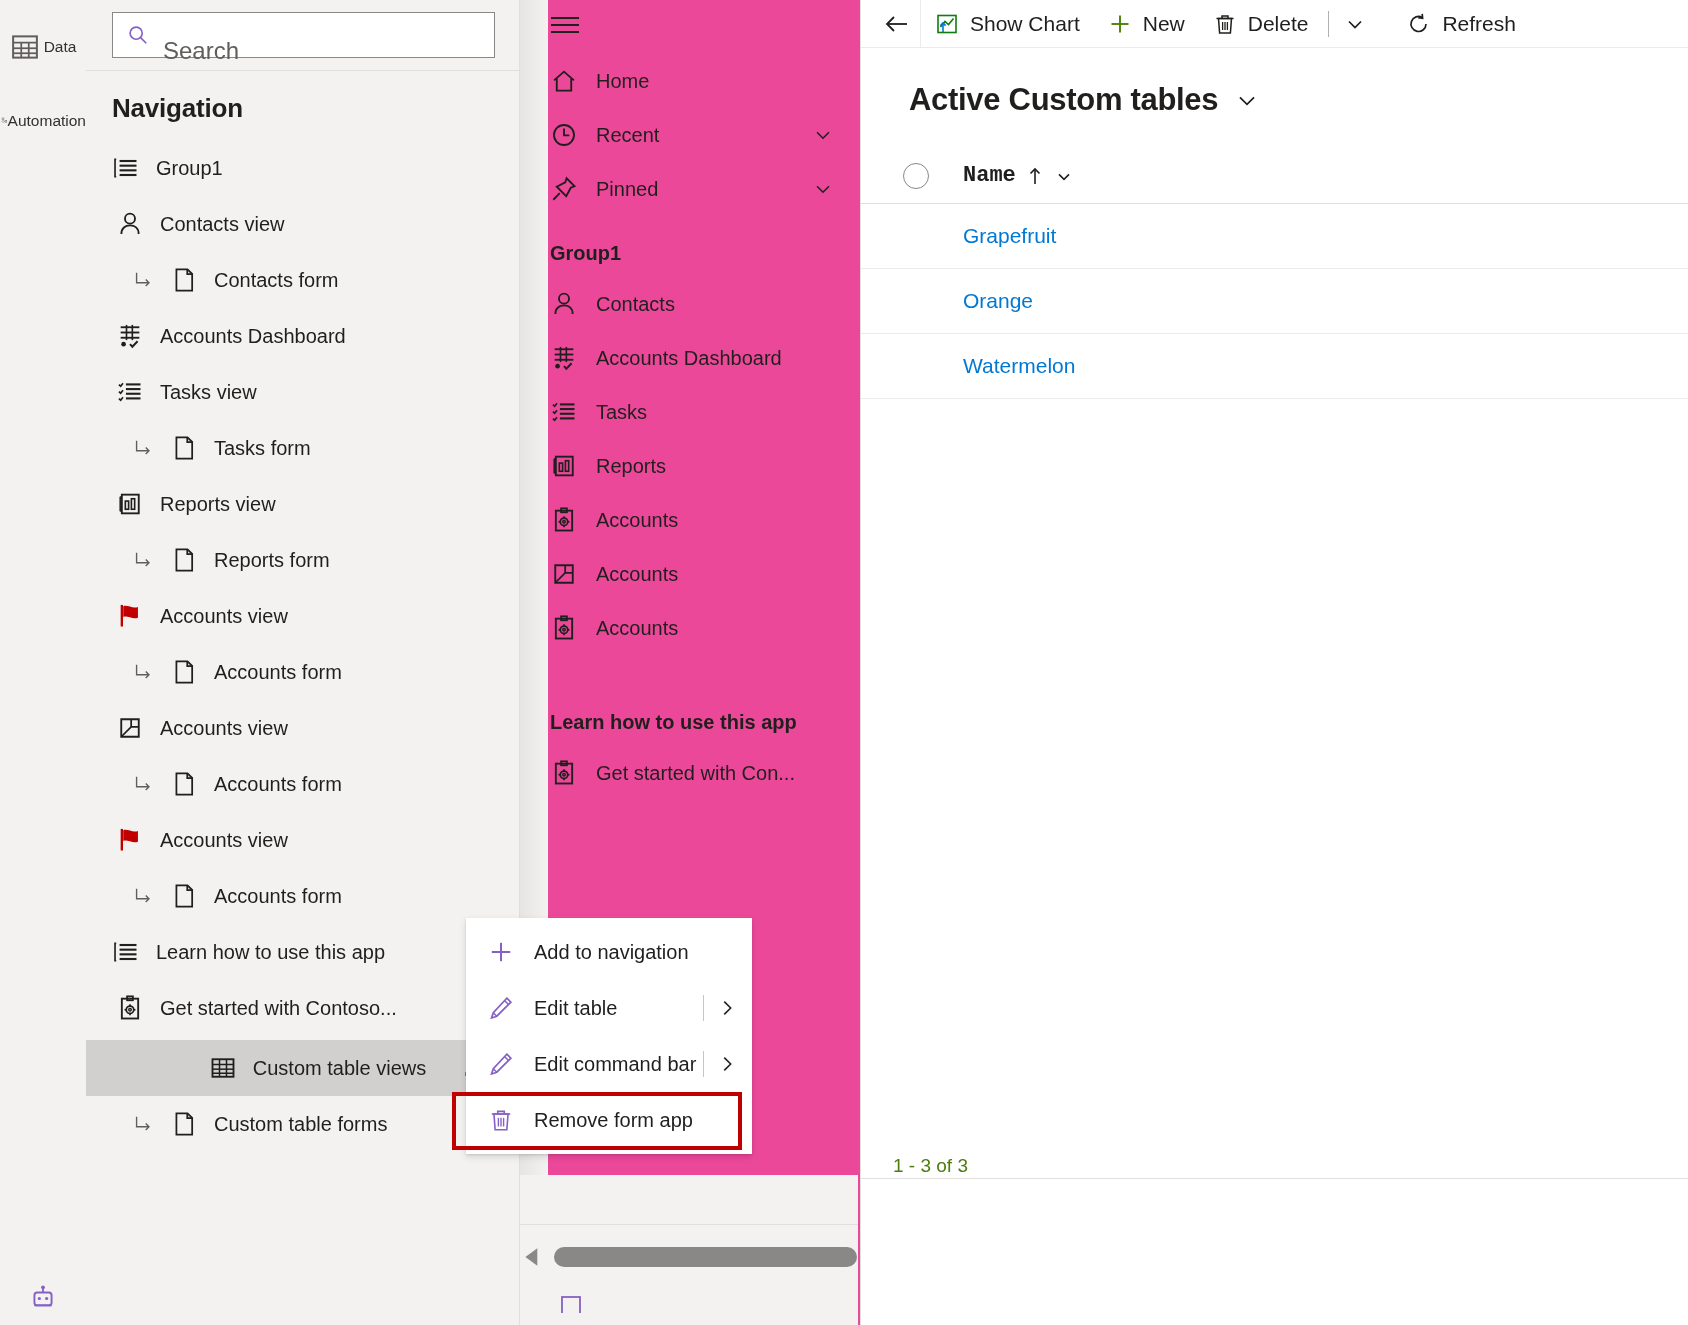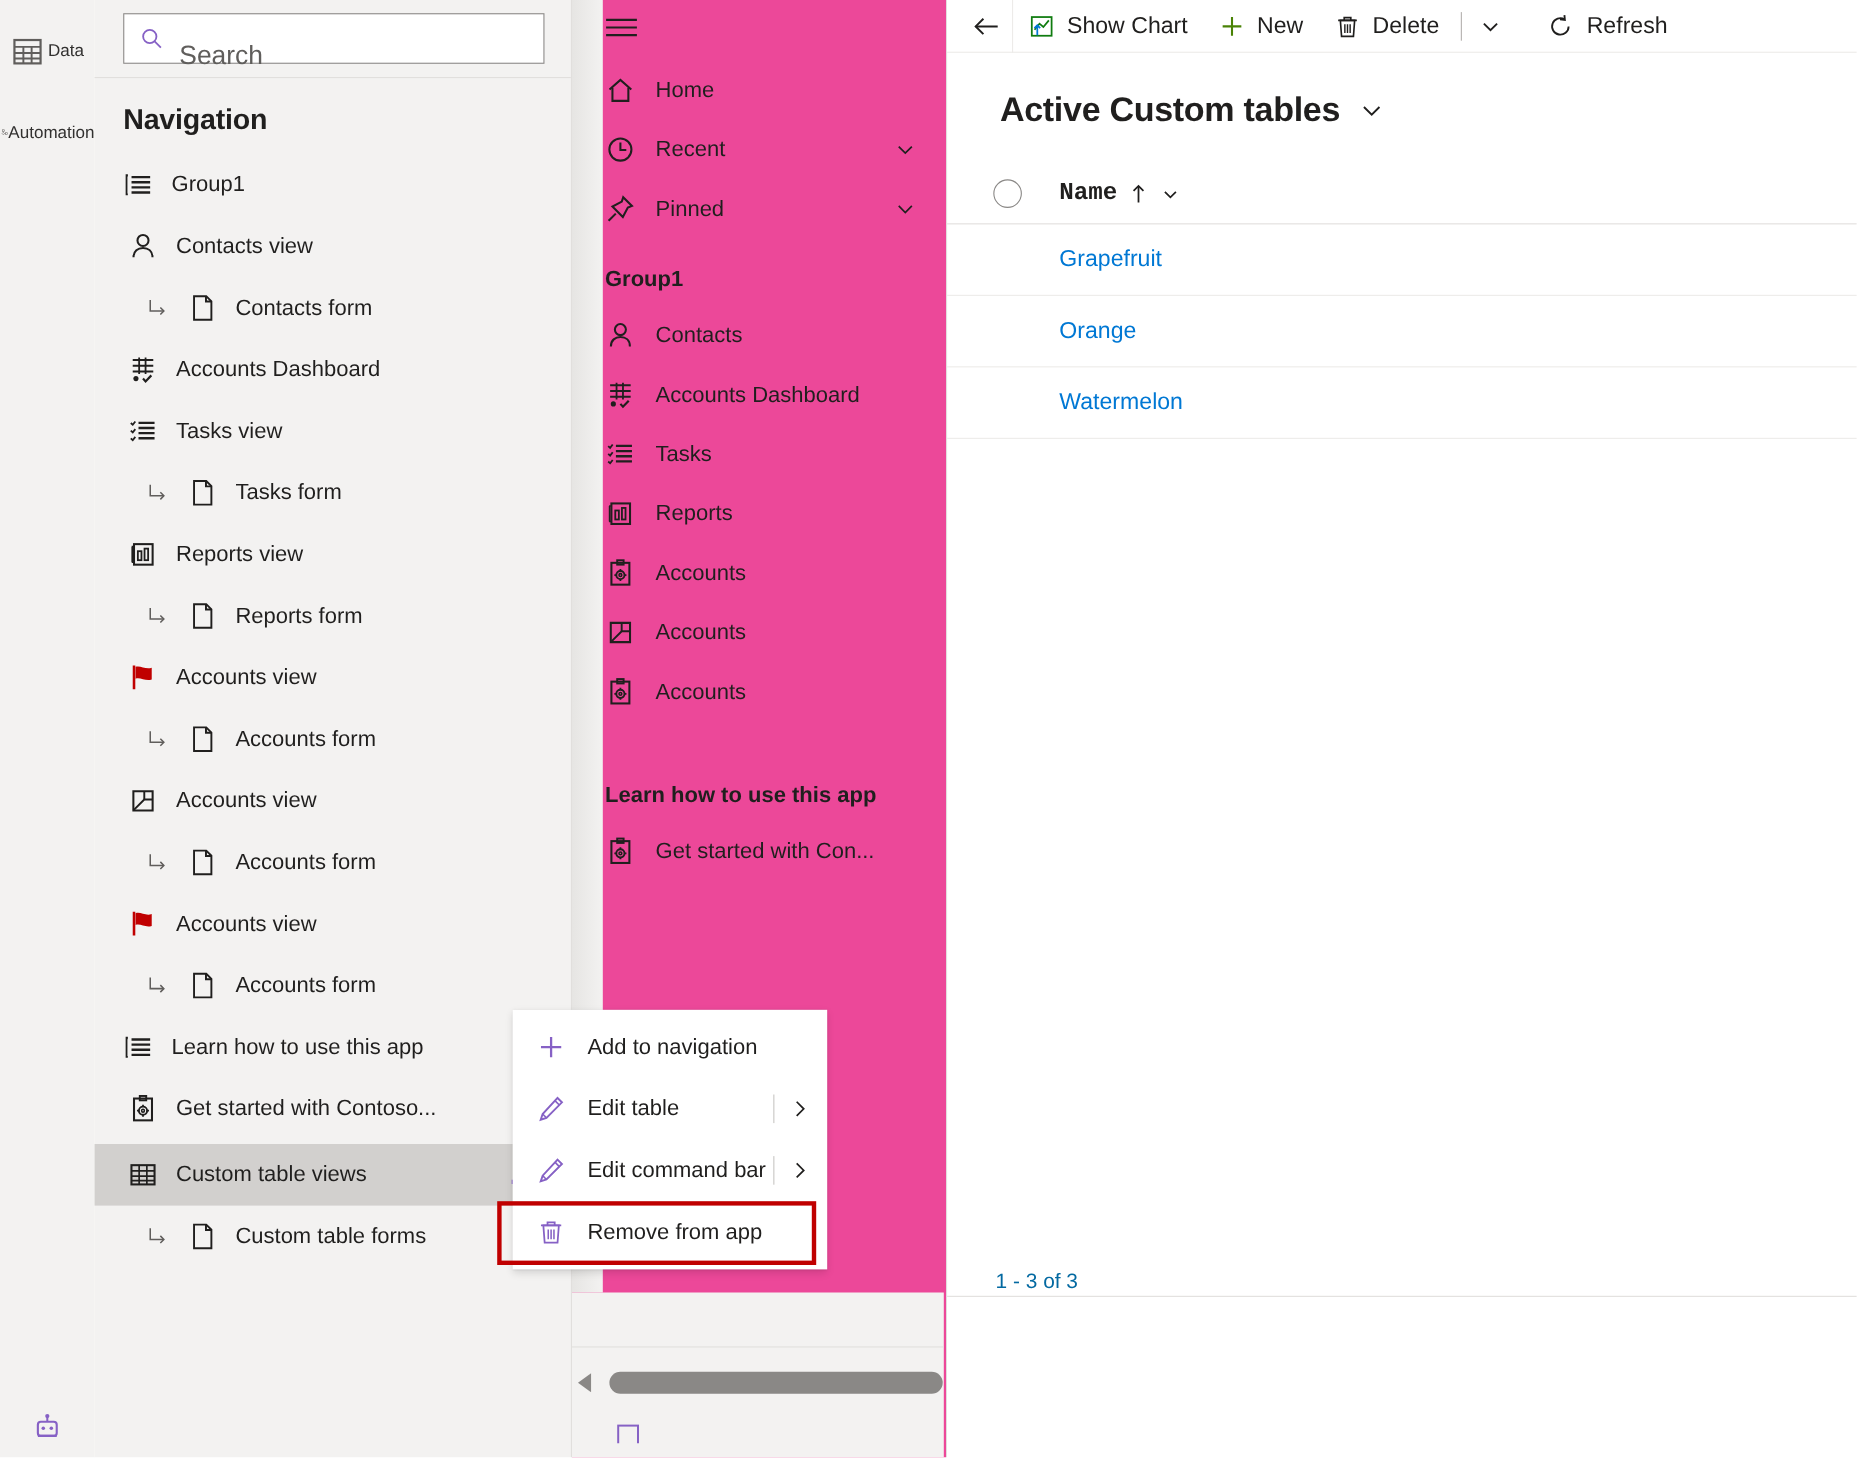"Custom table views" .tree-row.sel { justify-content: none -> center }
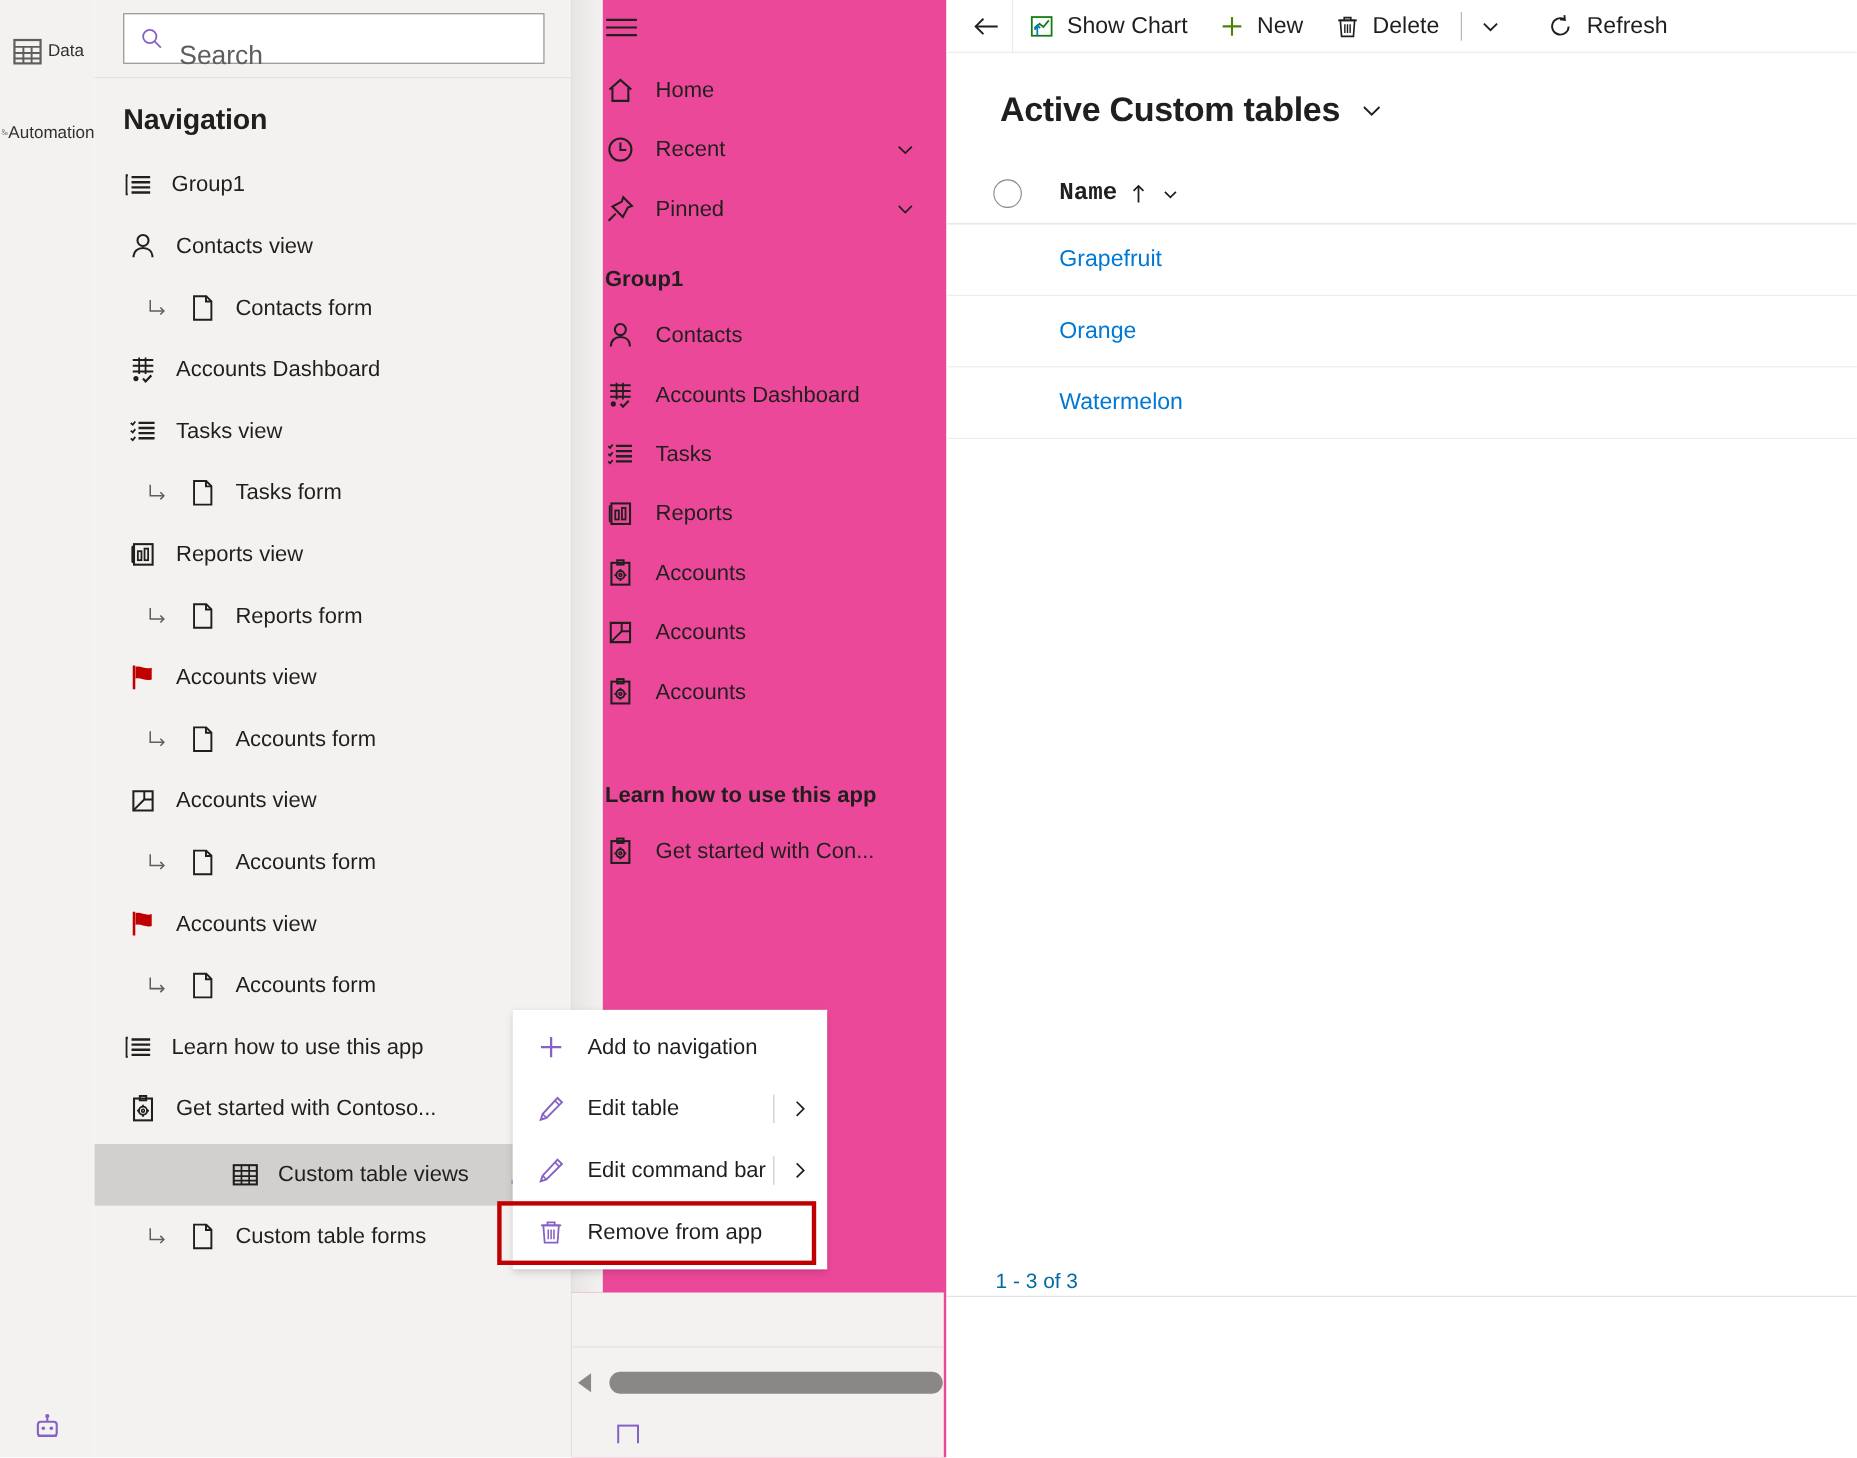"Remove from app" span.lbl { text: from -> form }
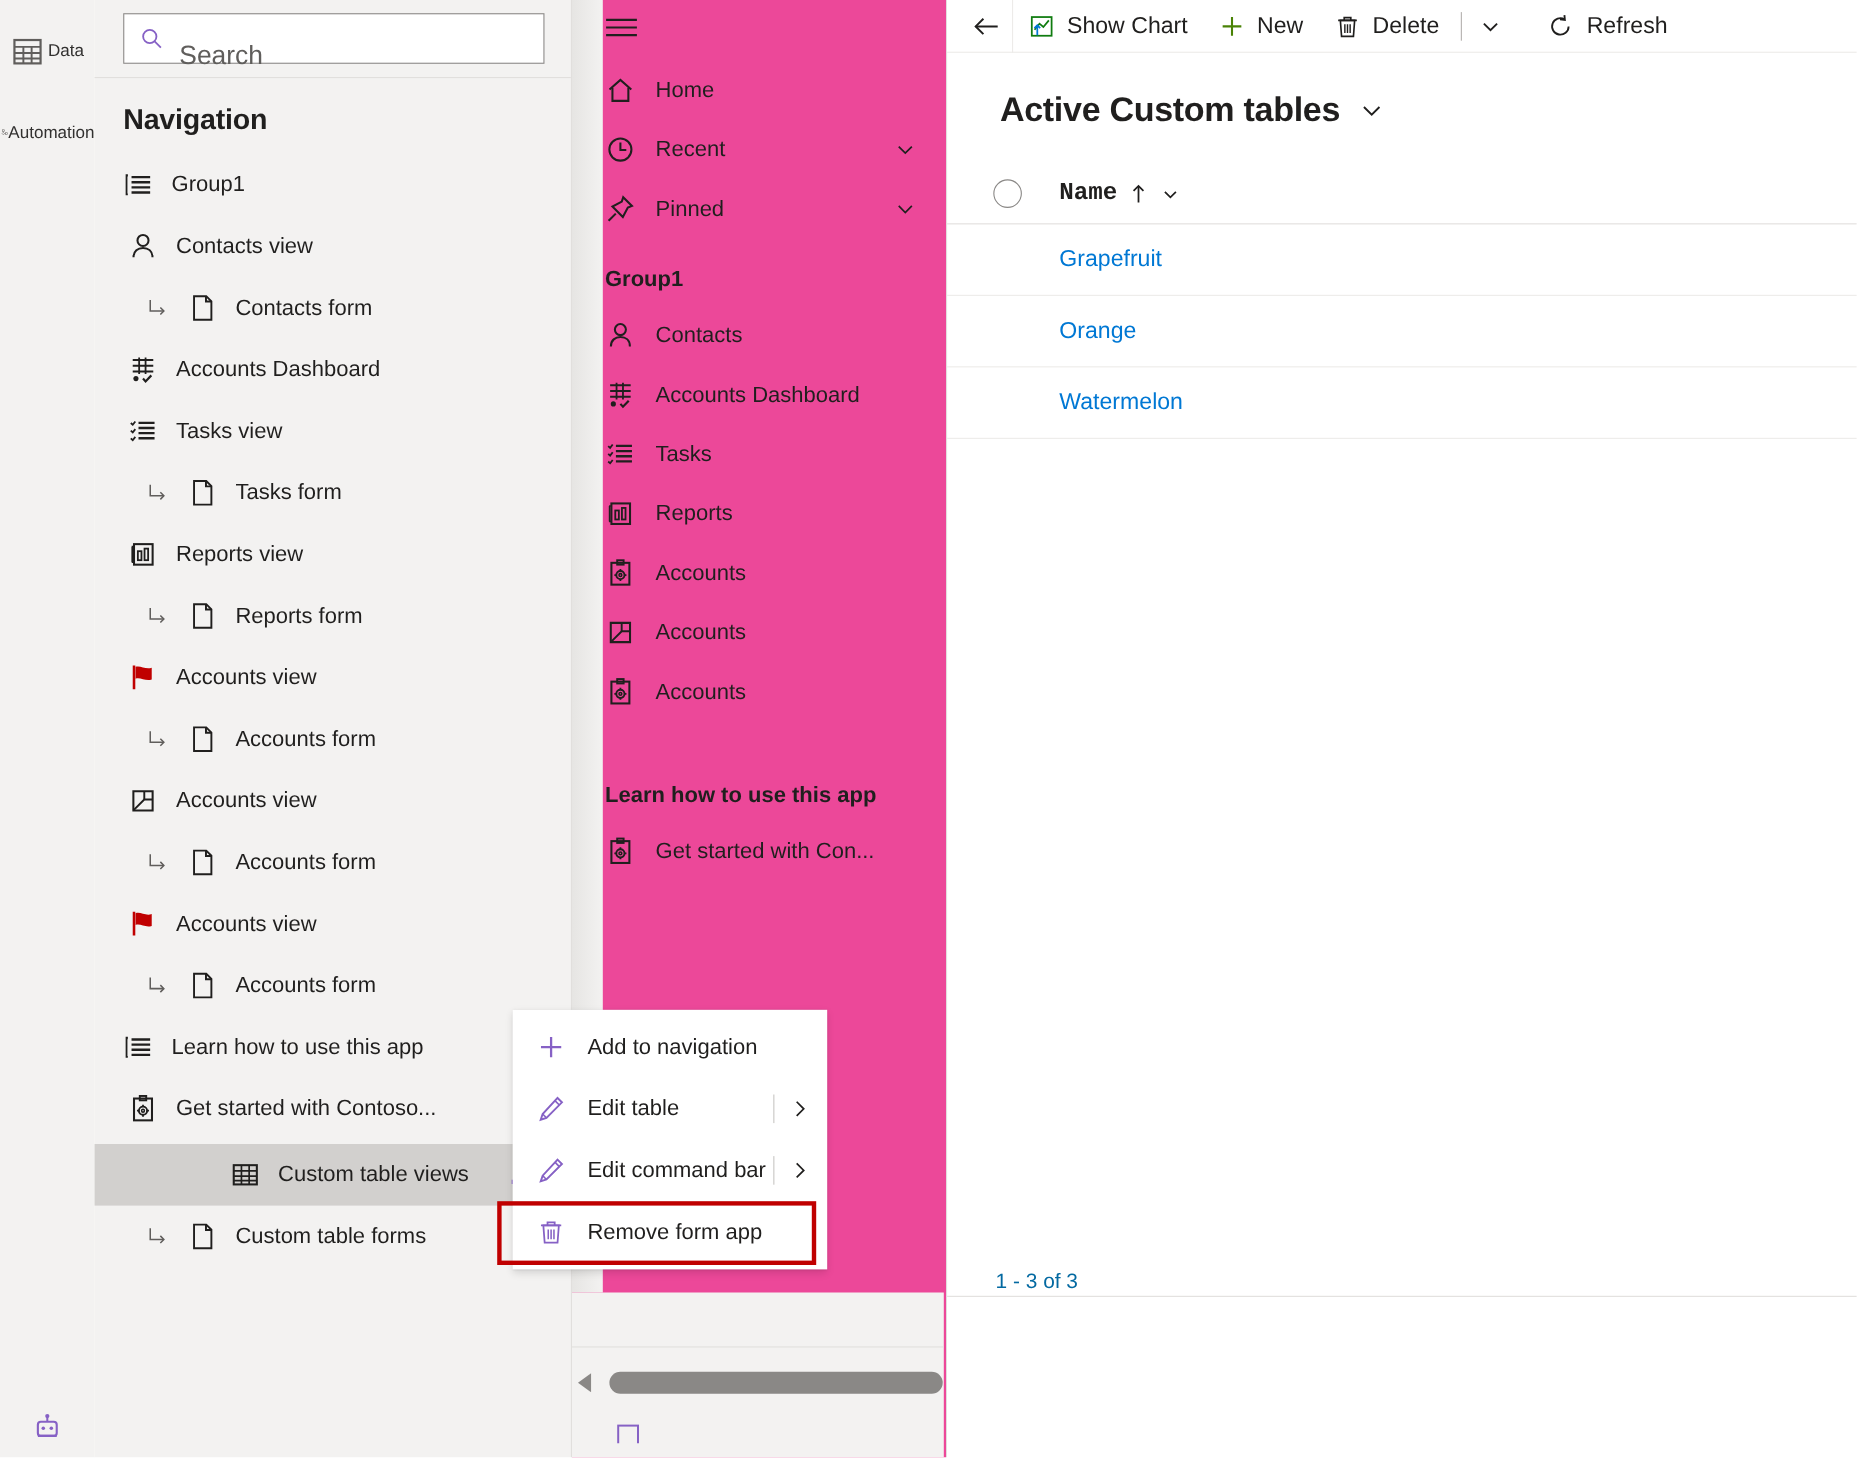"1 - 3 of 3" .pager { color: #0369a1 -> #4d7c0f; padding-left: 44px -> 32px }
